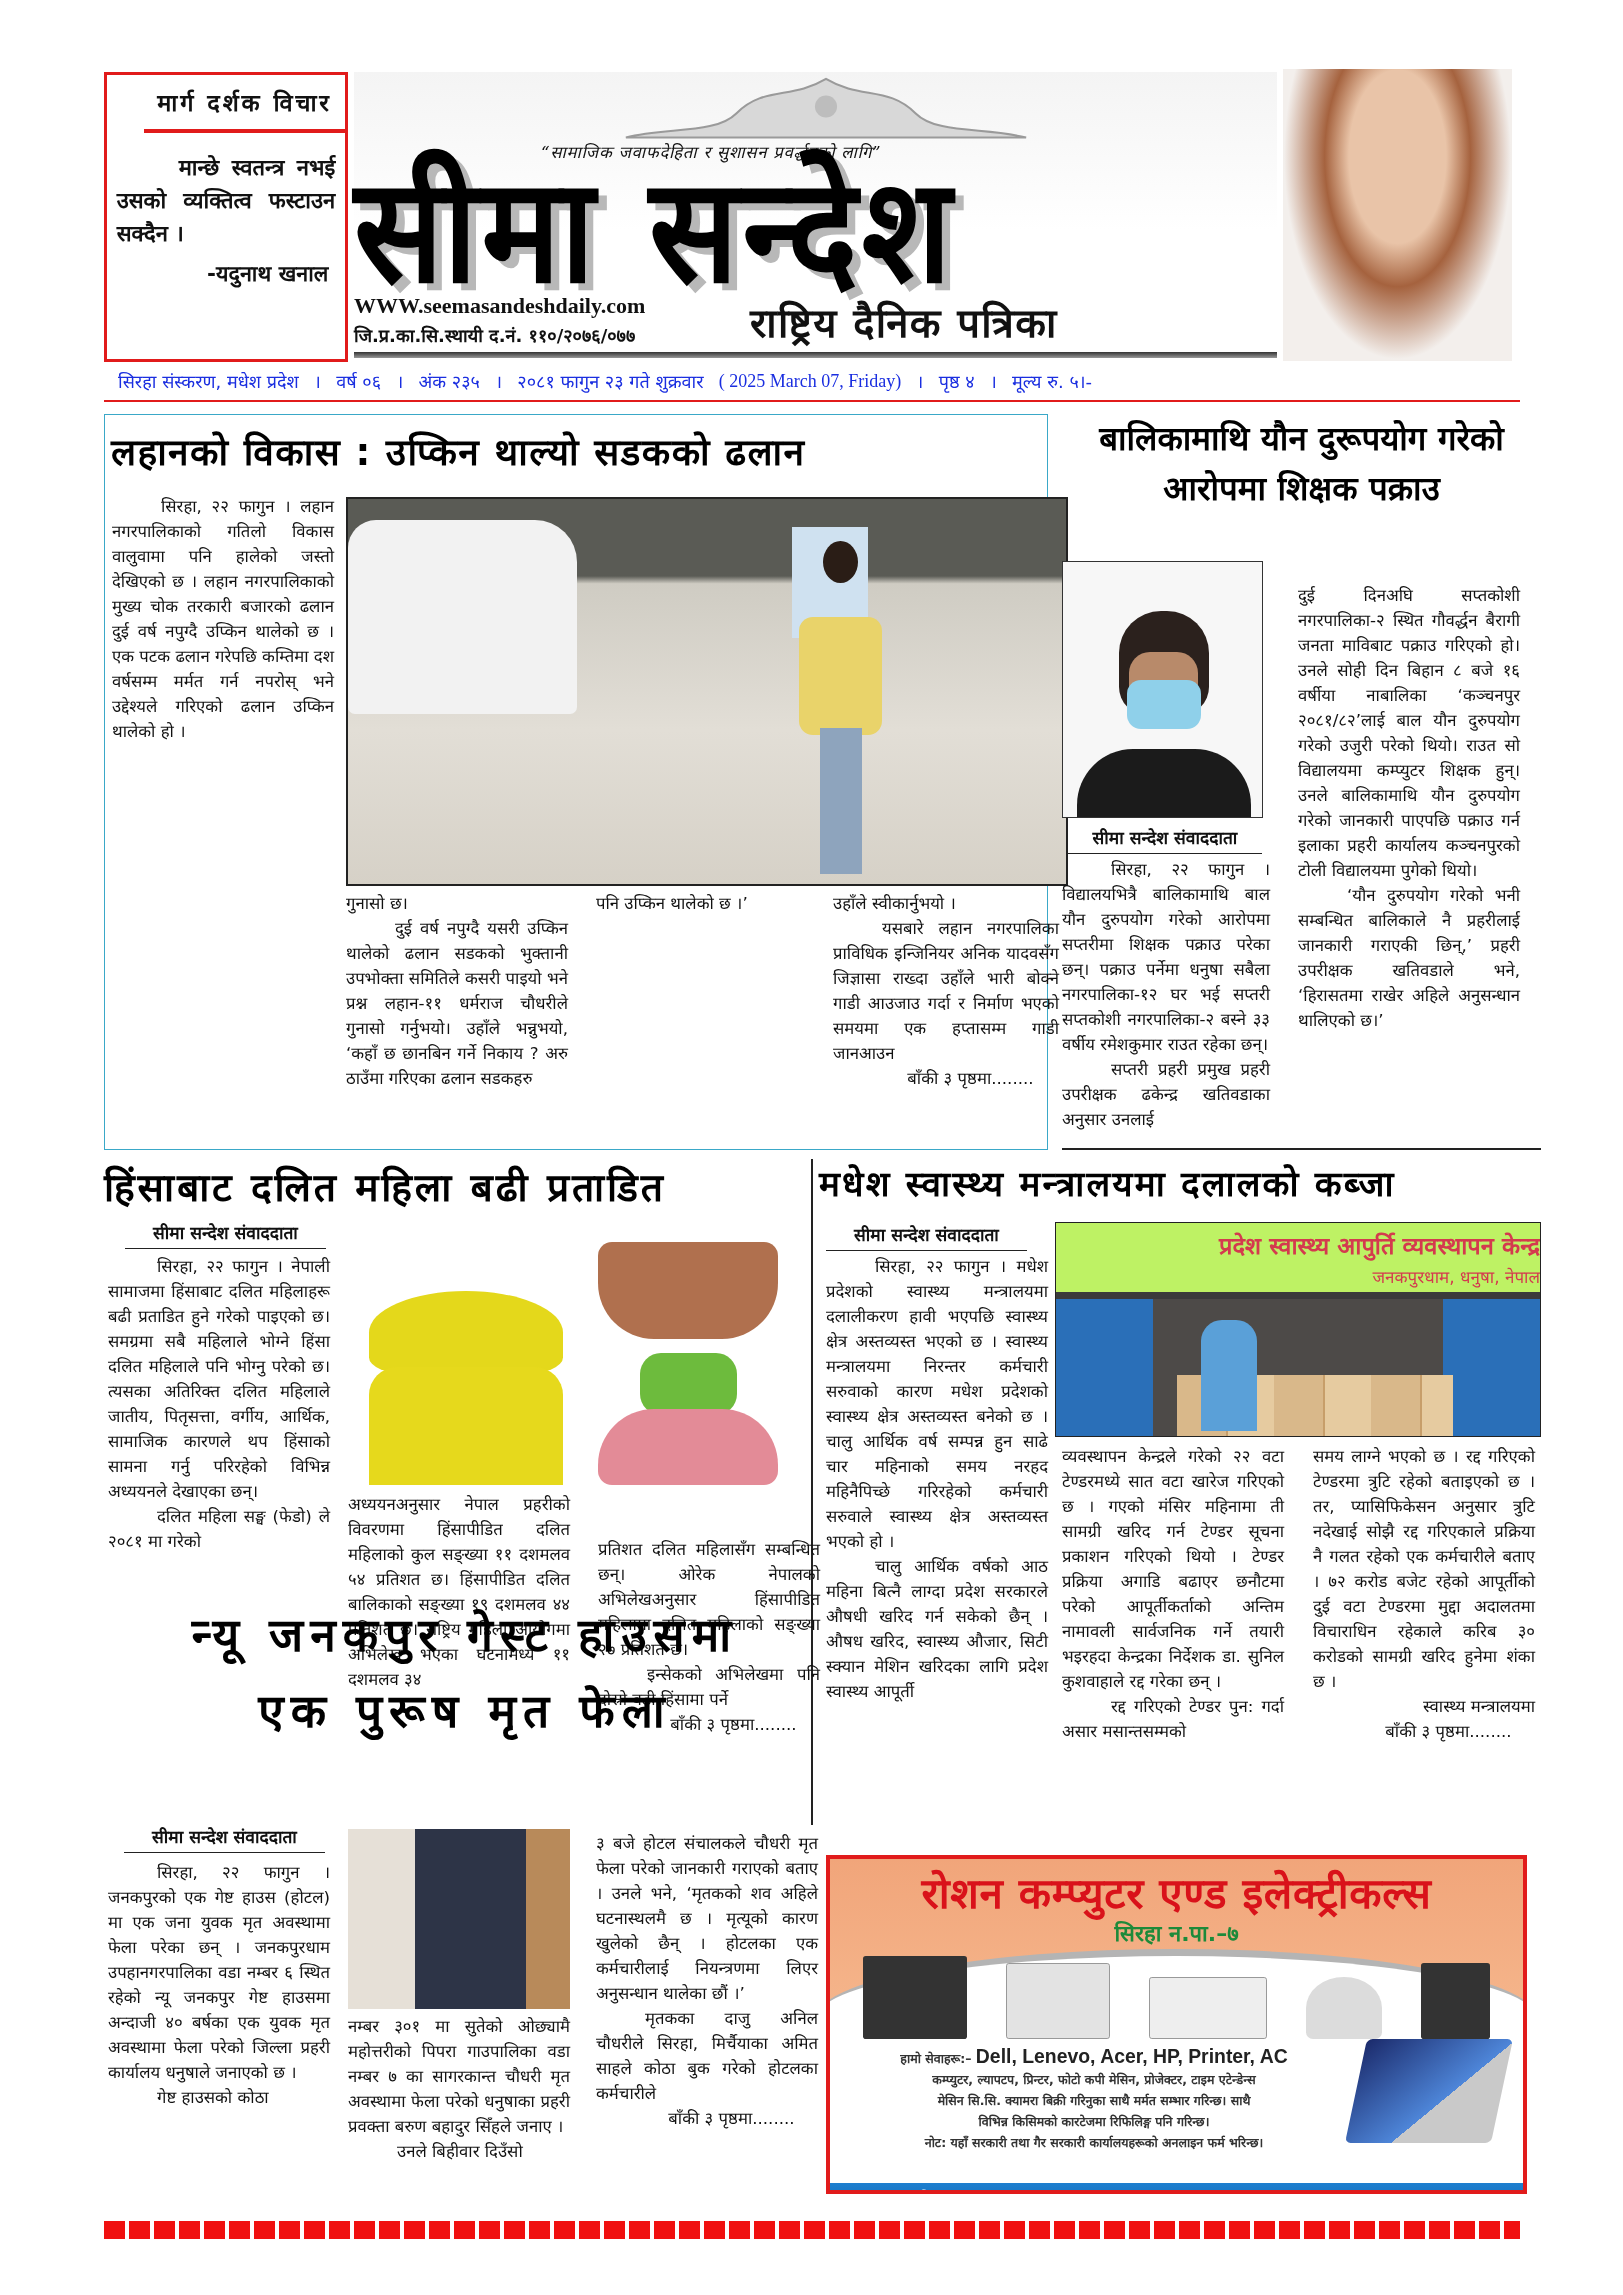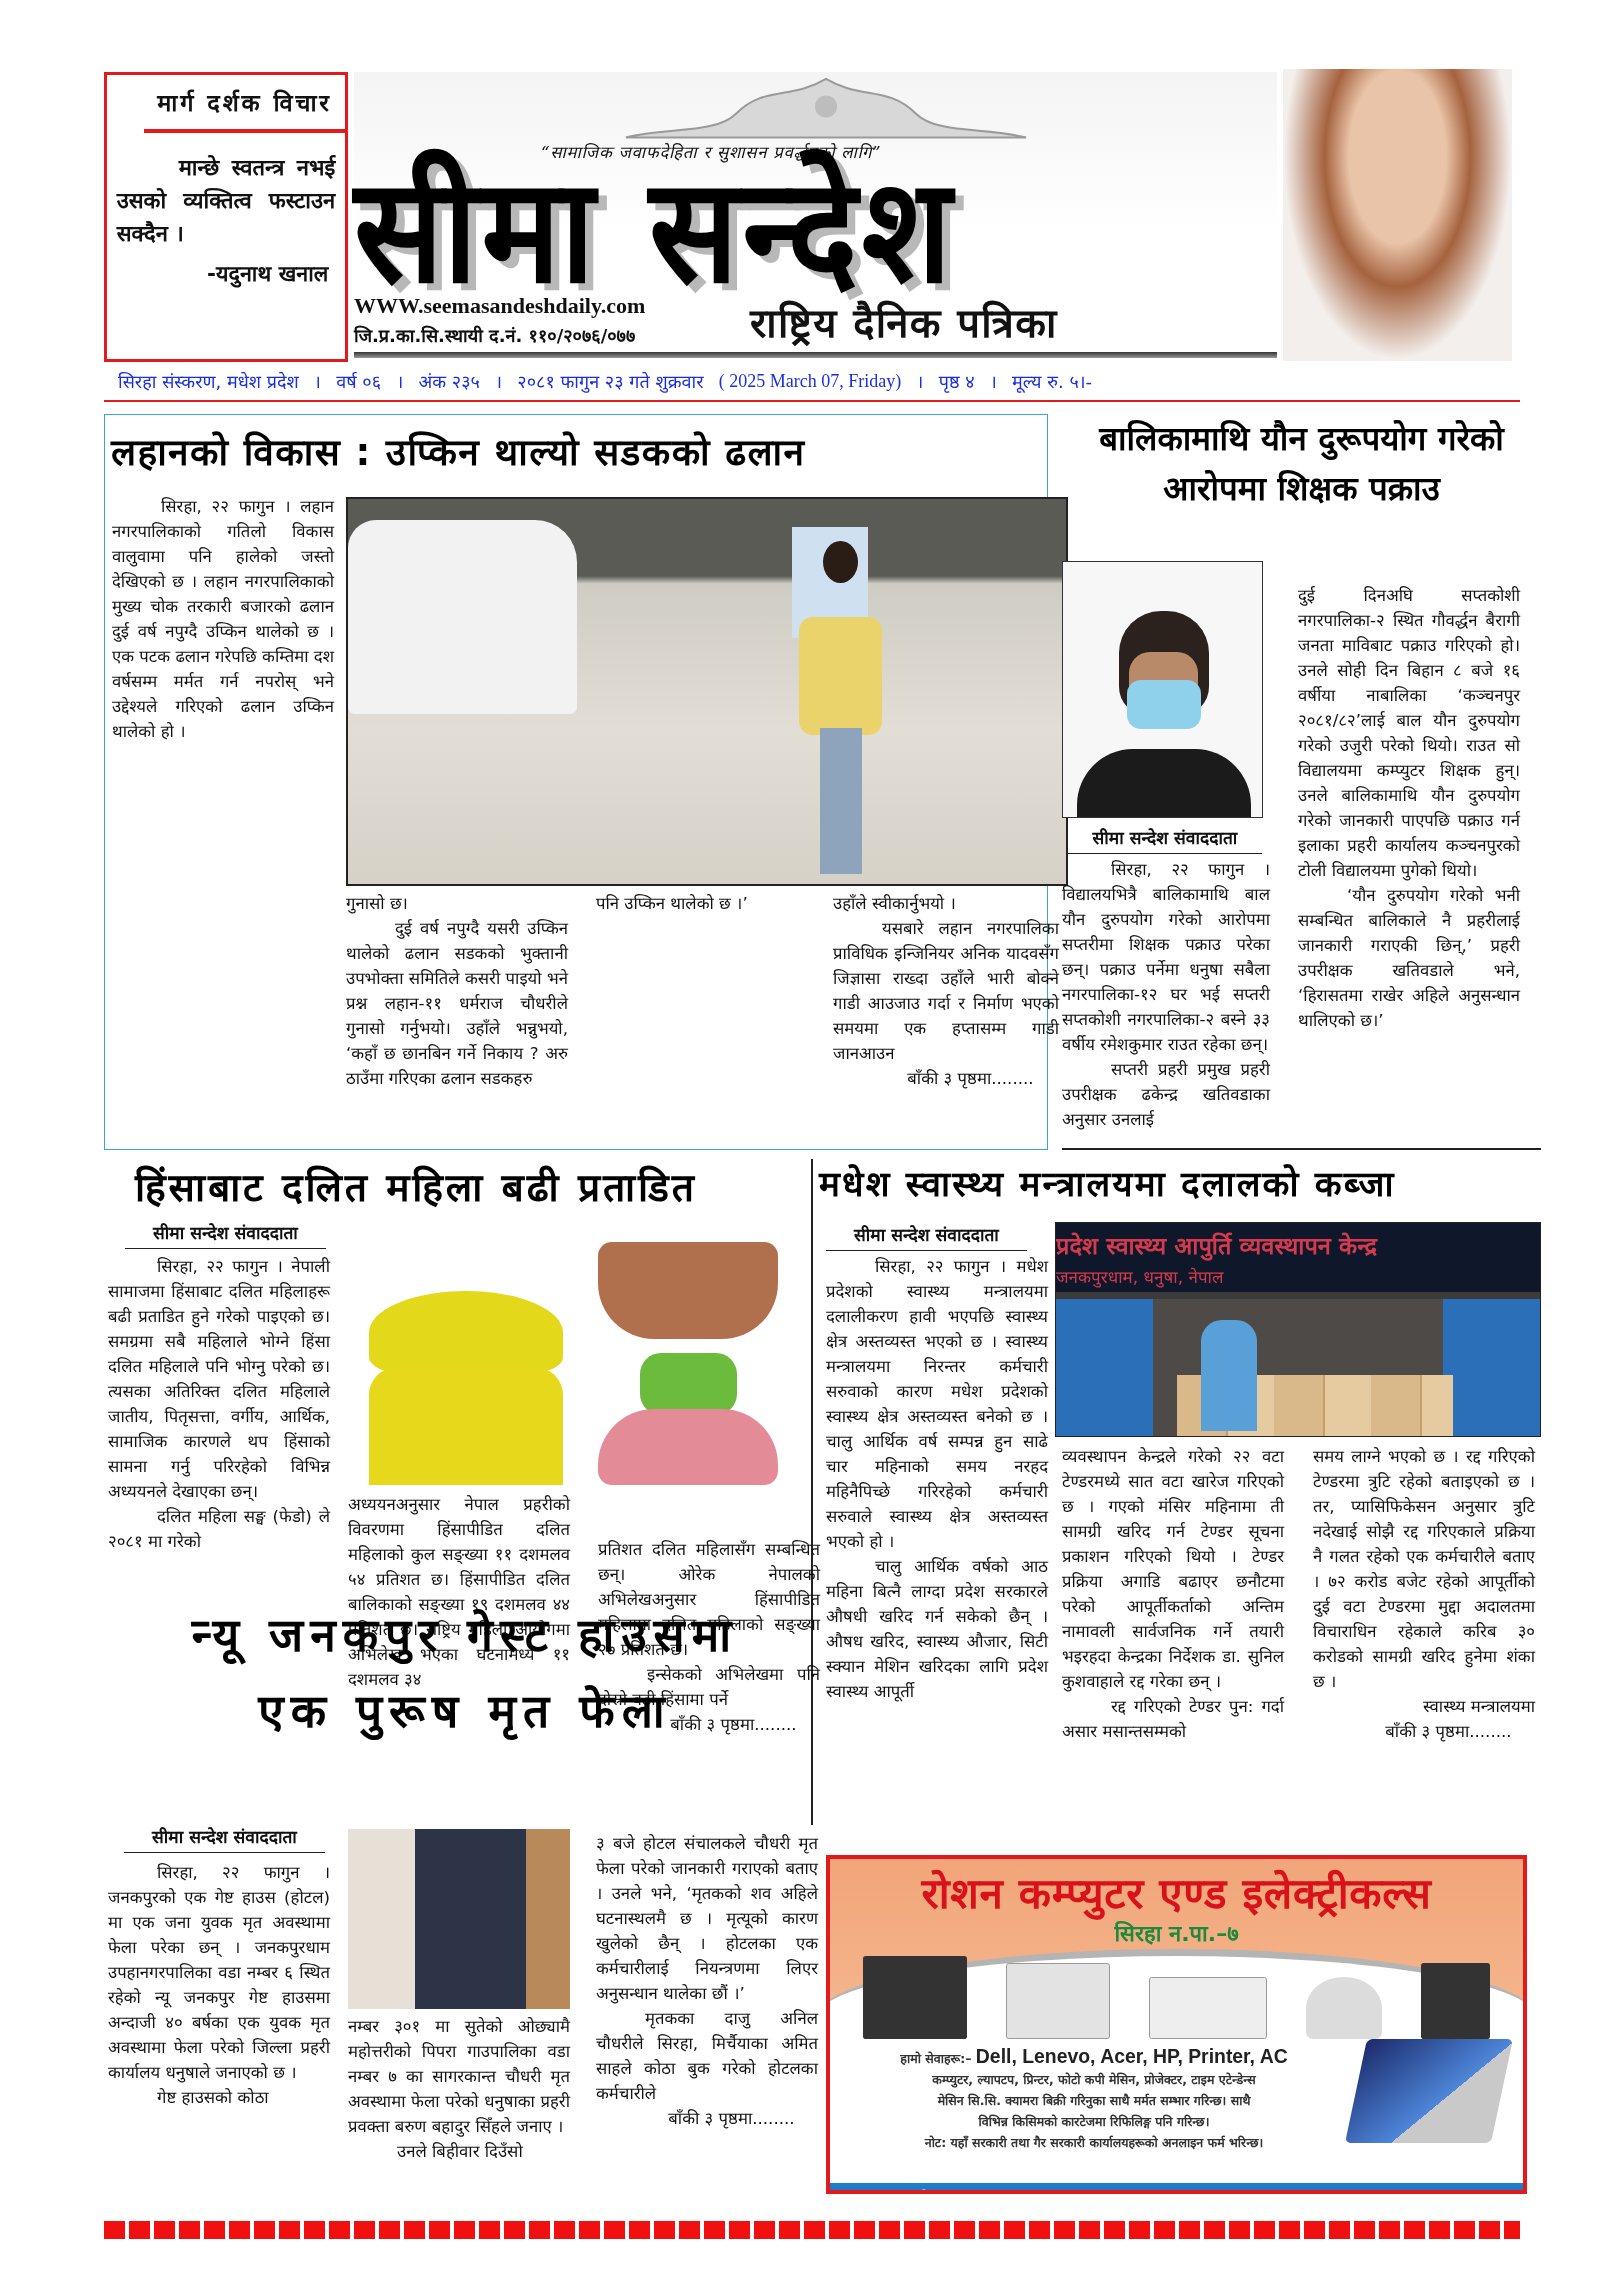"हिंसाबाट दलित महिला बढी प्रताडित" .s3-head { margin-left: 31px -> none }
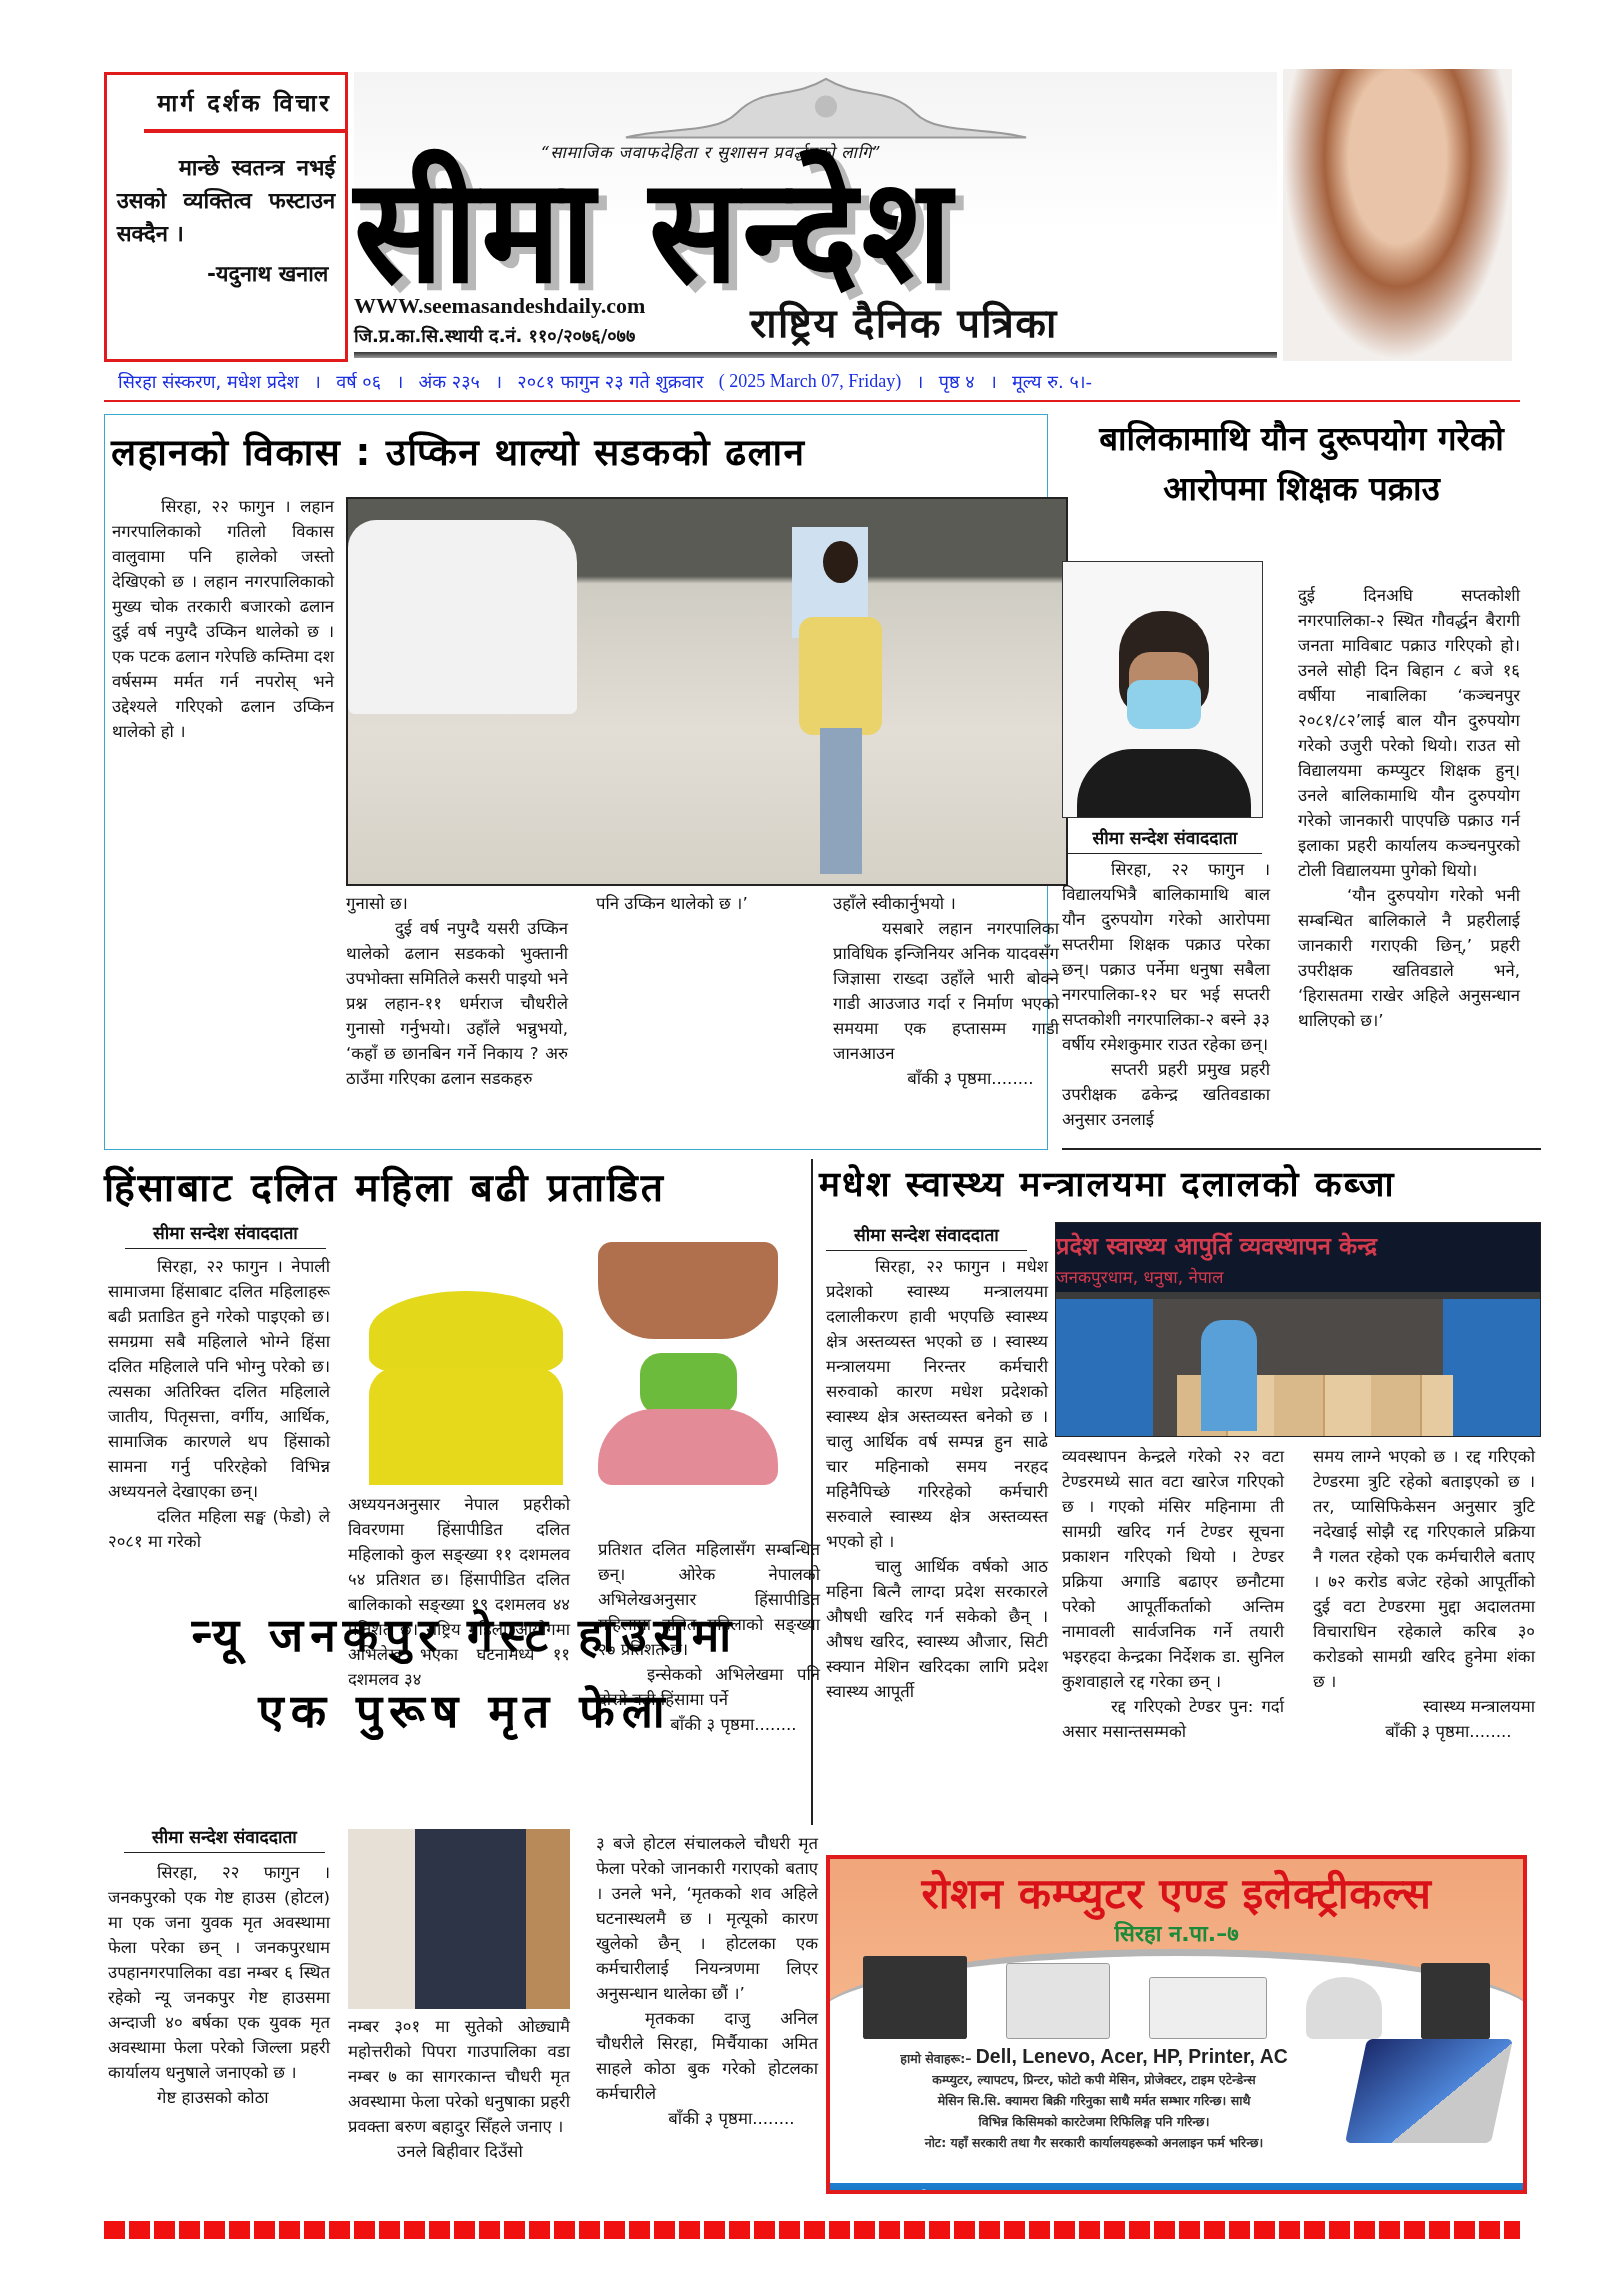"प्रदेश स्वास्थ्य आपुर्ति व्यवस्थापन" .s4-sign { background: #0f172a -> #bef264; text-align: left -> right }
